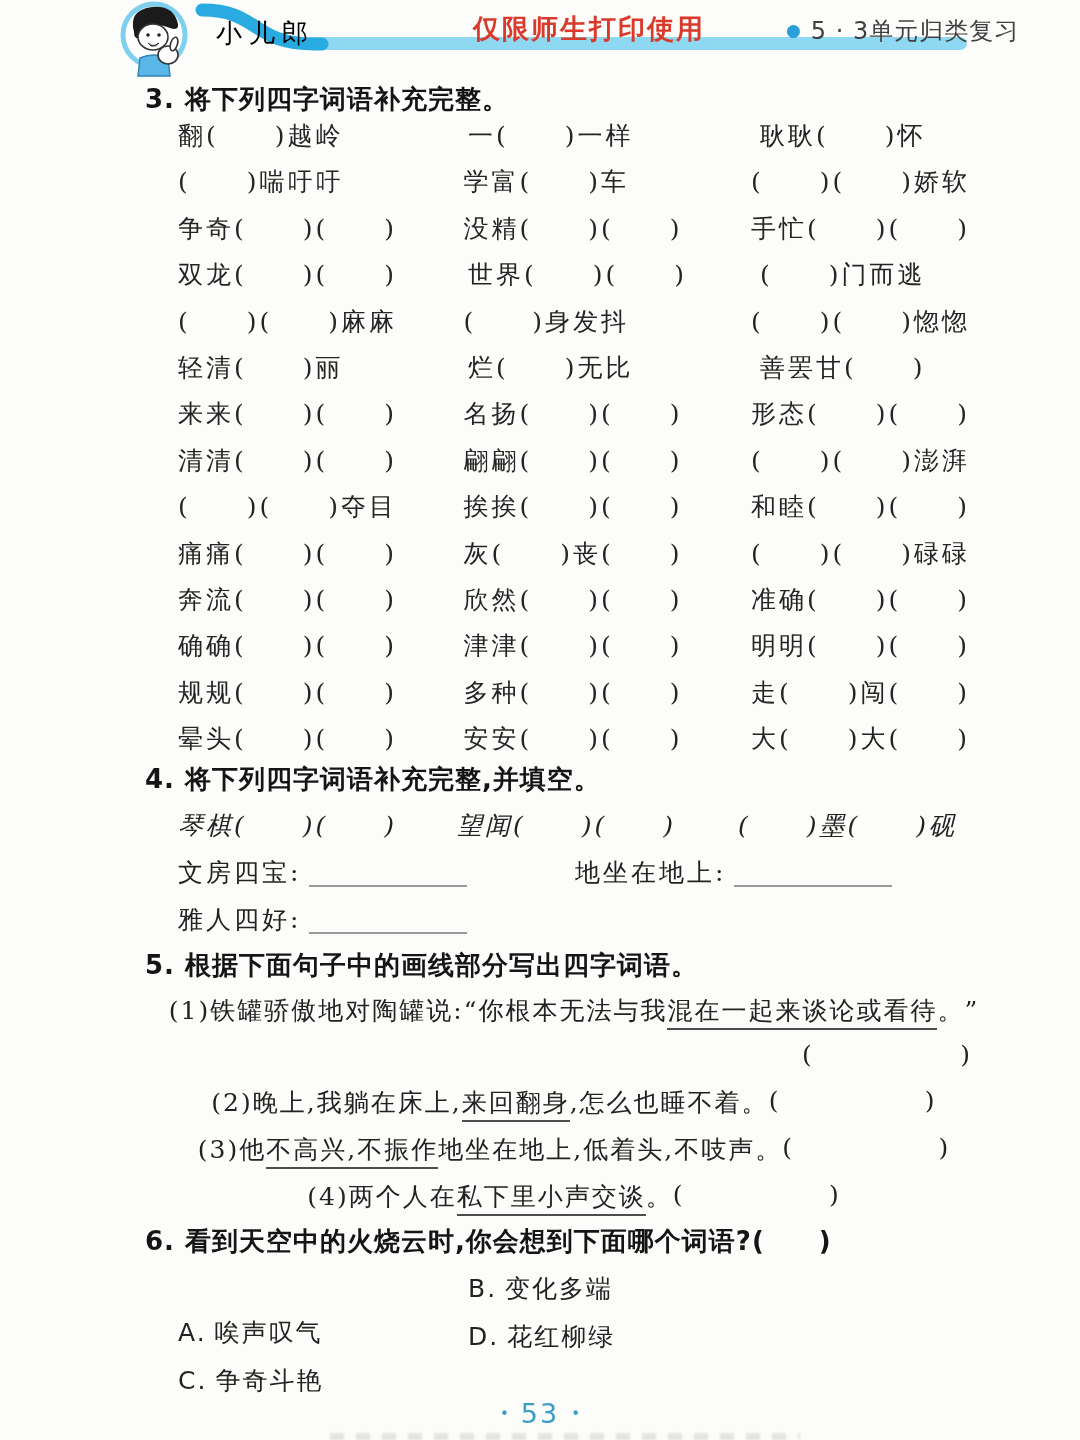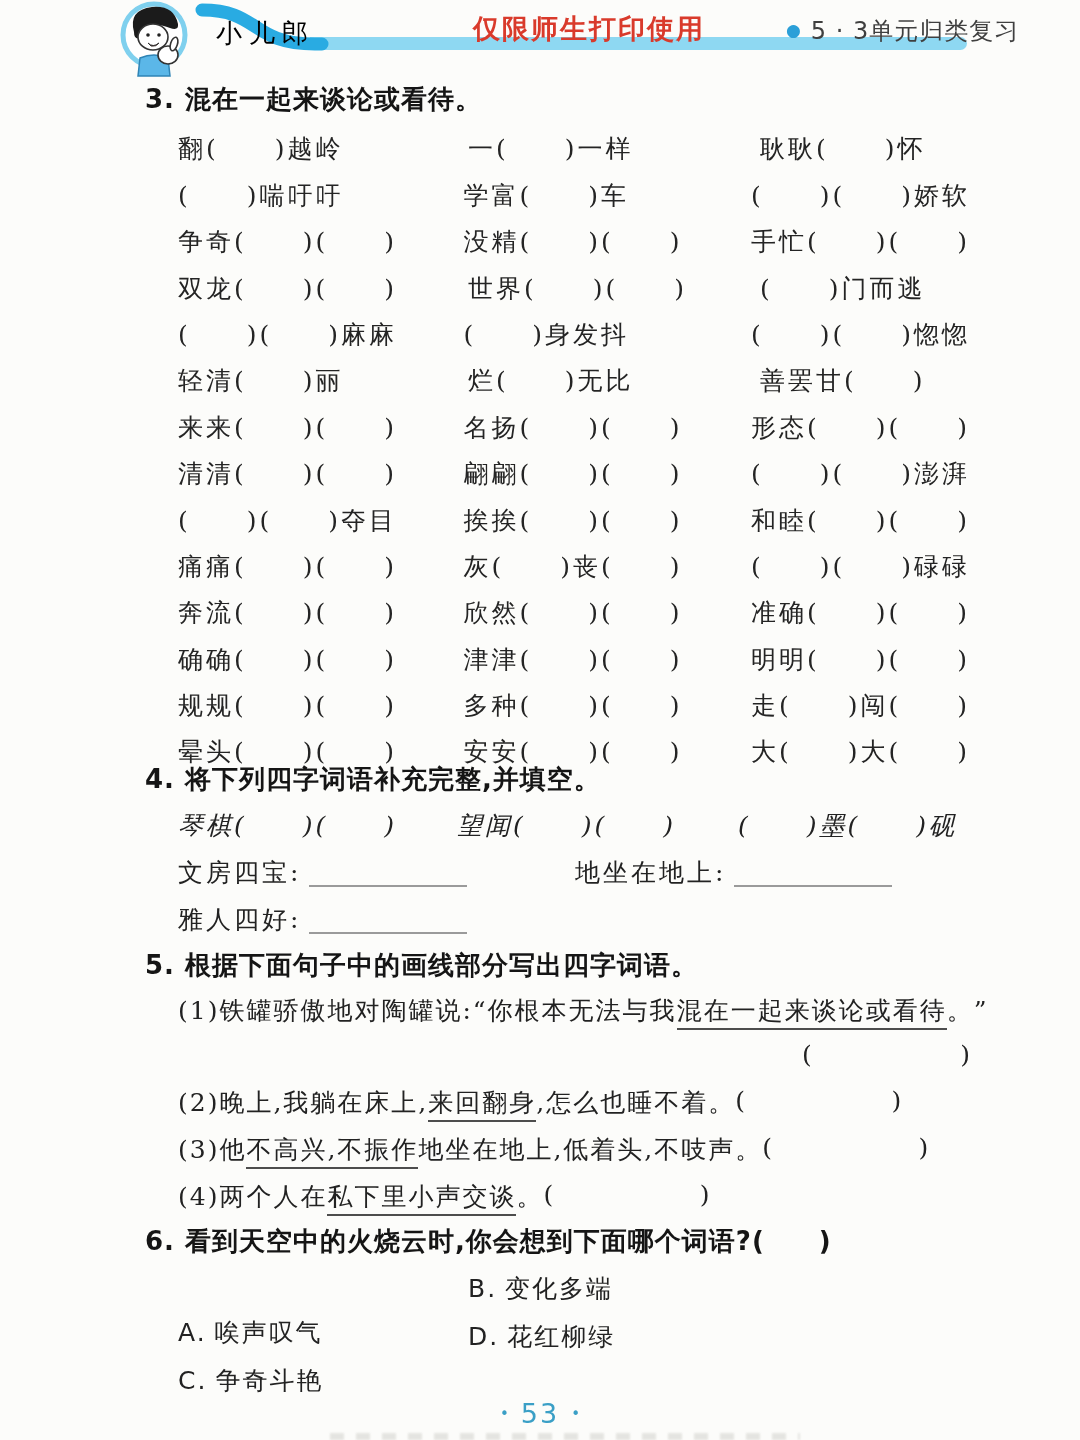"混在一起来谈论或看待。" span { text: 混在一起来谈论或看待 -> 将下列四字词语补充完整 }
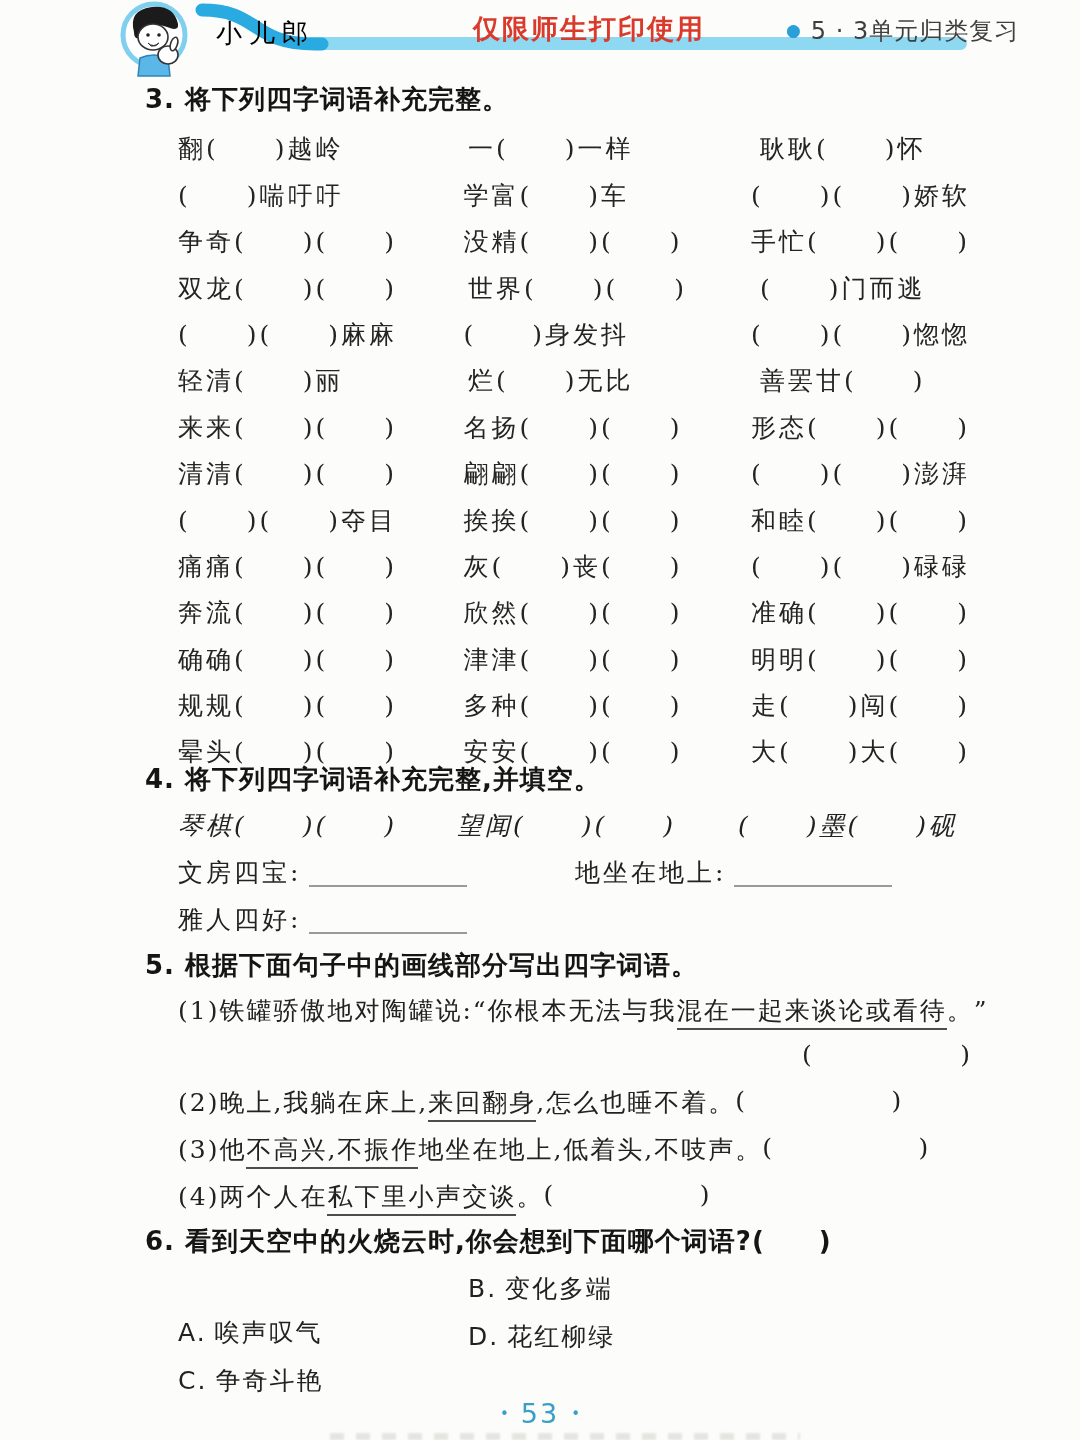"翻( )越岭" .wrow { align-items: flex-end -> flex-start }
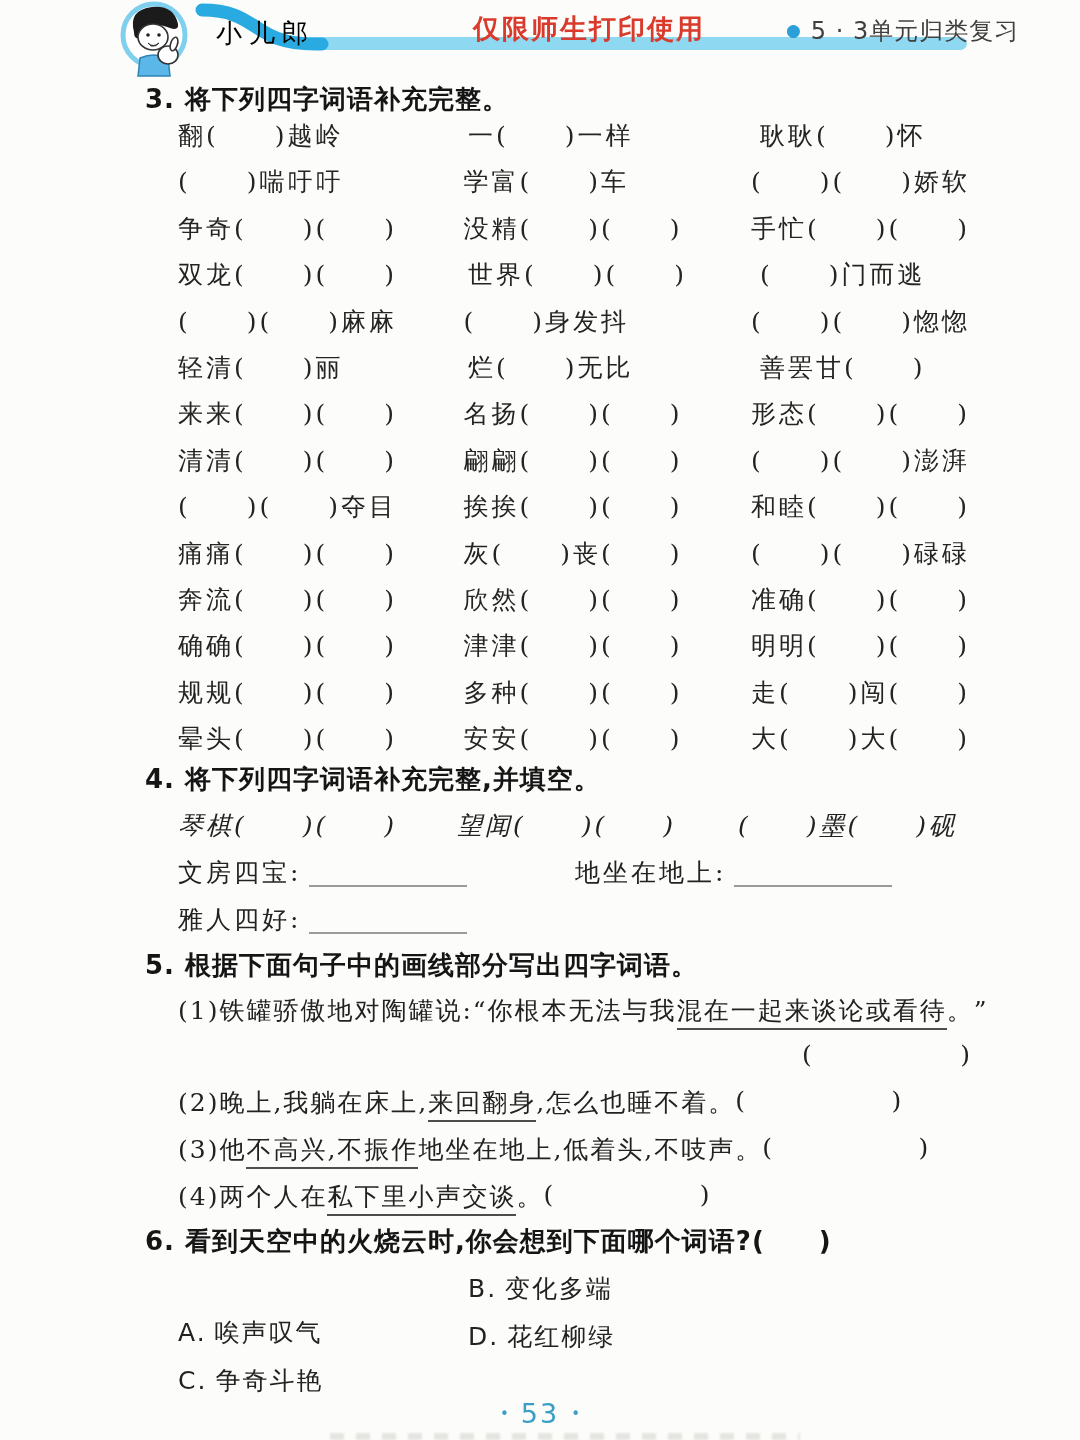"(1)铁罐骄傲地对陶罐说:“你根本无法与我混在一起来谈论或看待。”" .q5item { justify-content: flex-start -> center }
